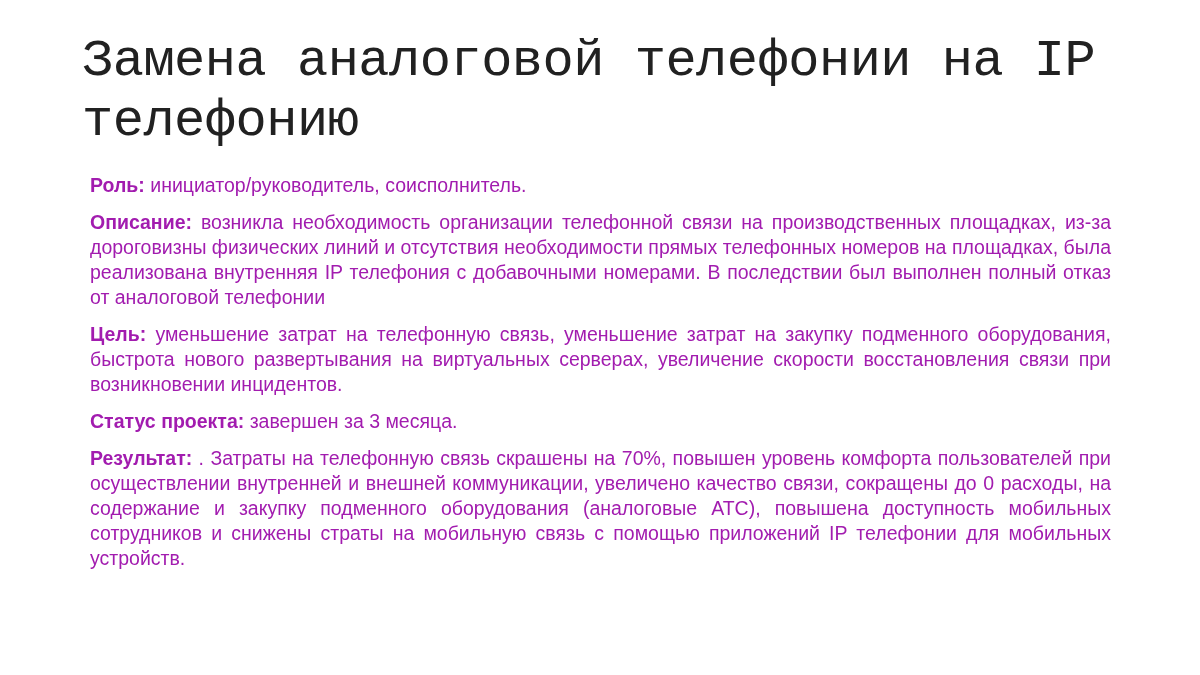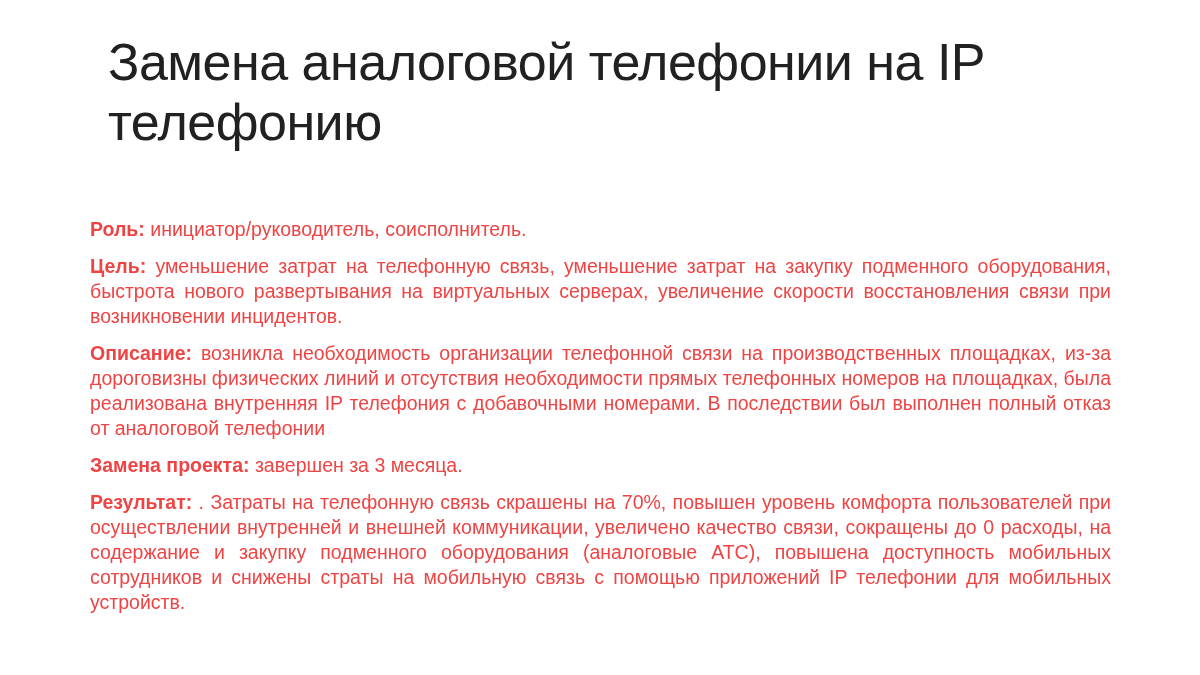"Замена аналоговой телефонии на IP" .slide-title { font-family: Liberation Sans, sans-serif -> Liberation Mono, monospace; left: 108px -> 82px }
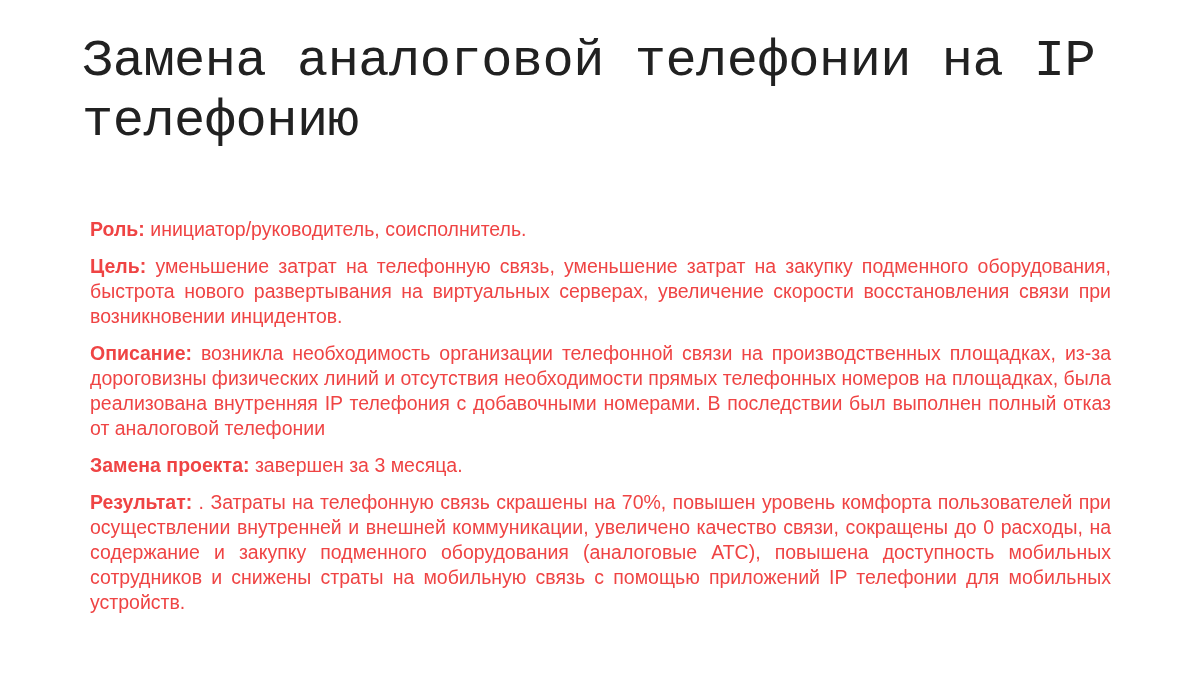"Роль: инициатор/руководитель," .slide-body { color: #ef4444 -> #a21caf; margin-top: 44px -> none }
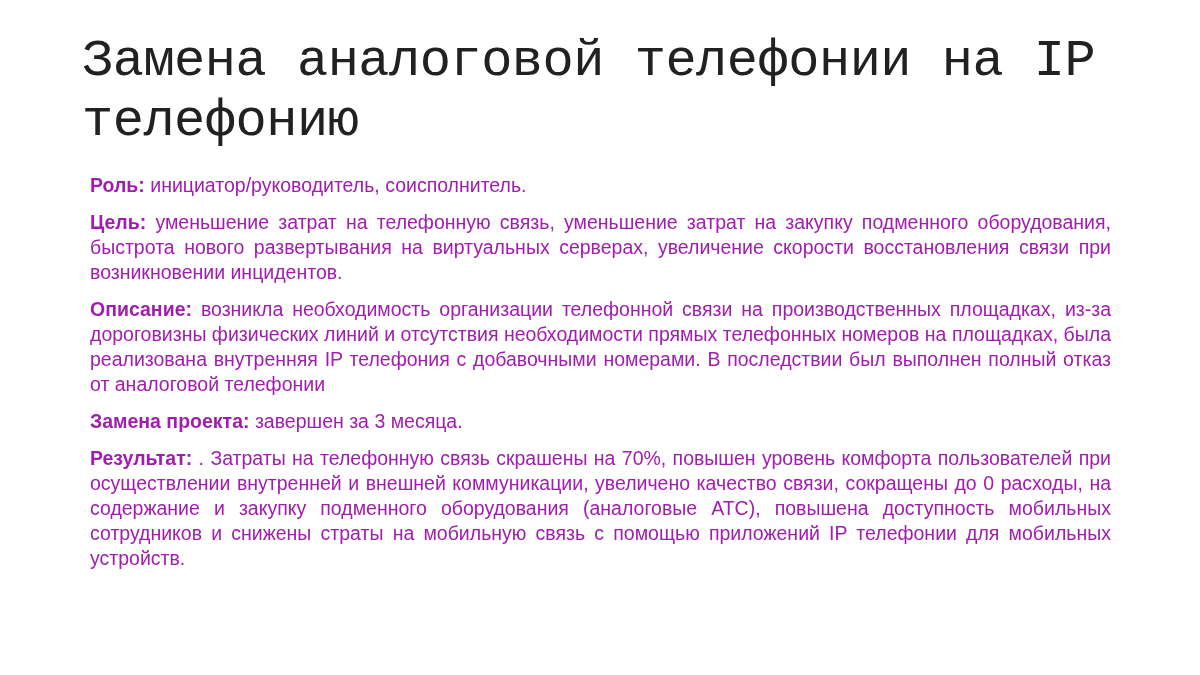"Цель: уменьшение затрат на телефонную" p.para { order: before "Описание: возникла необходимость" -> after "Описание: возникла необходимость" }
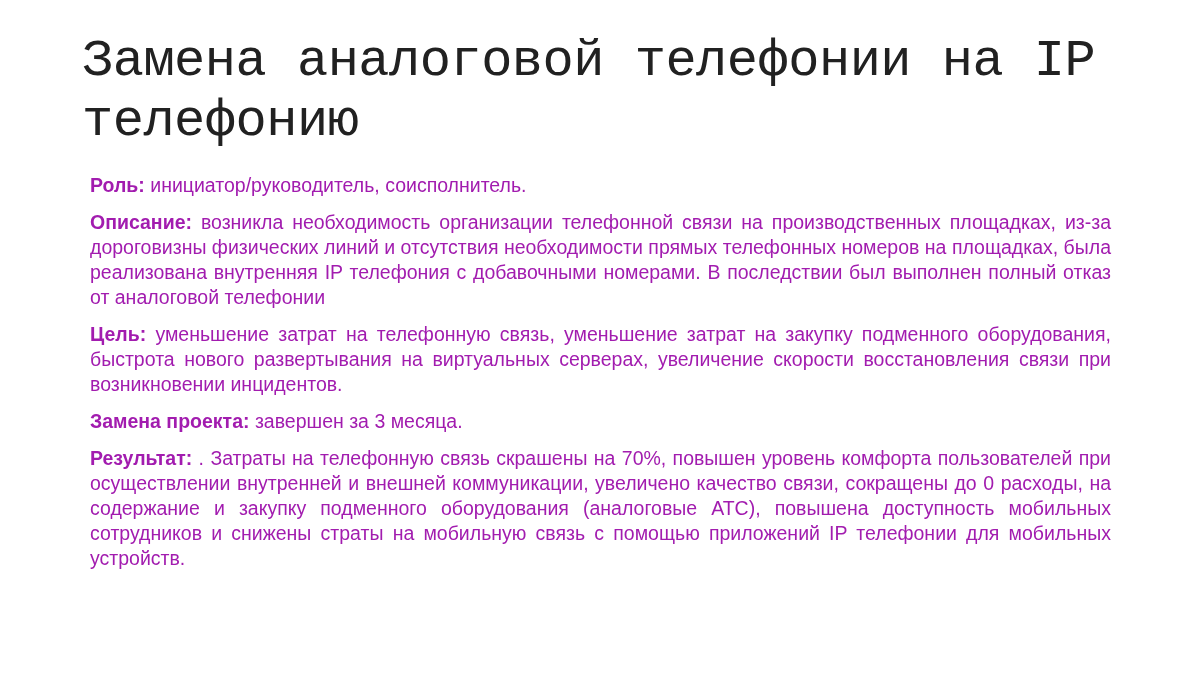"Замена проекта:" b.label { text: Замена -> Статус }
